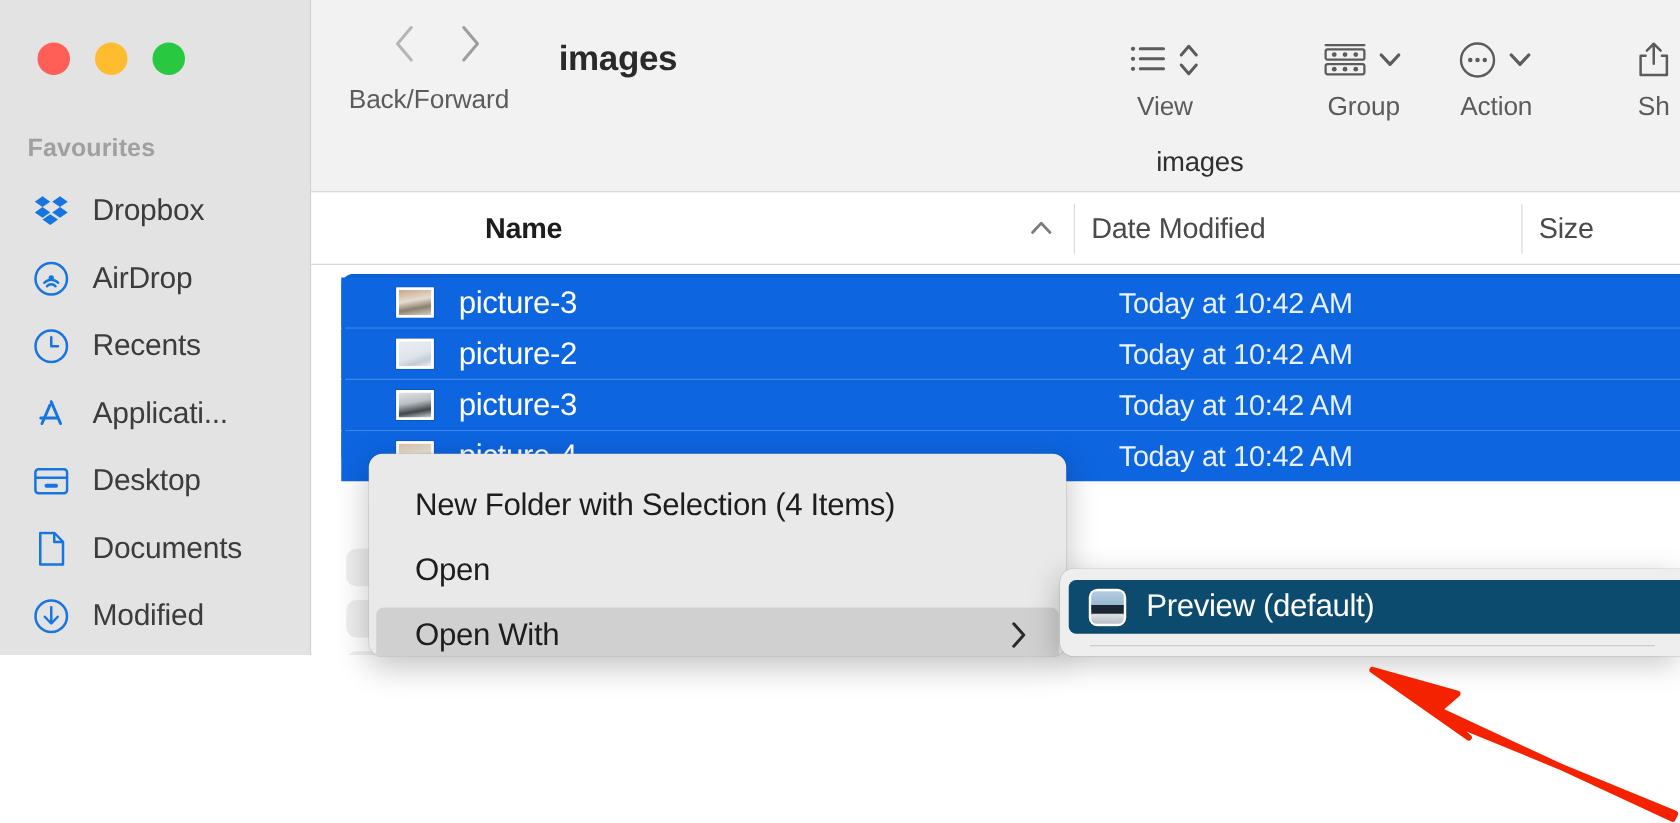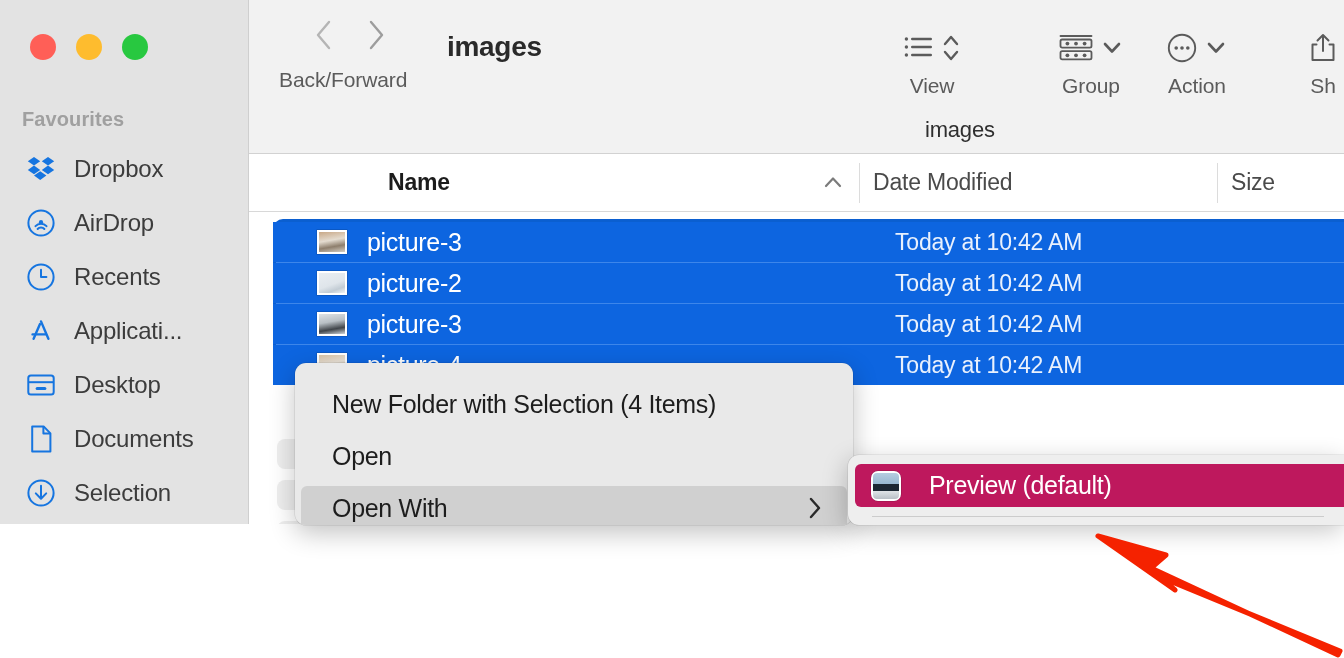"Selection" span.sb-label { text: Selection -> Modified }
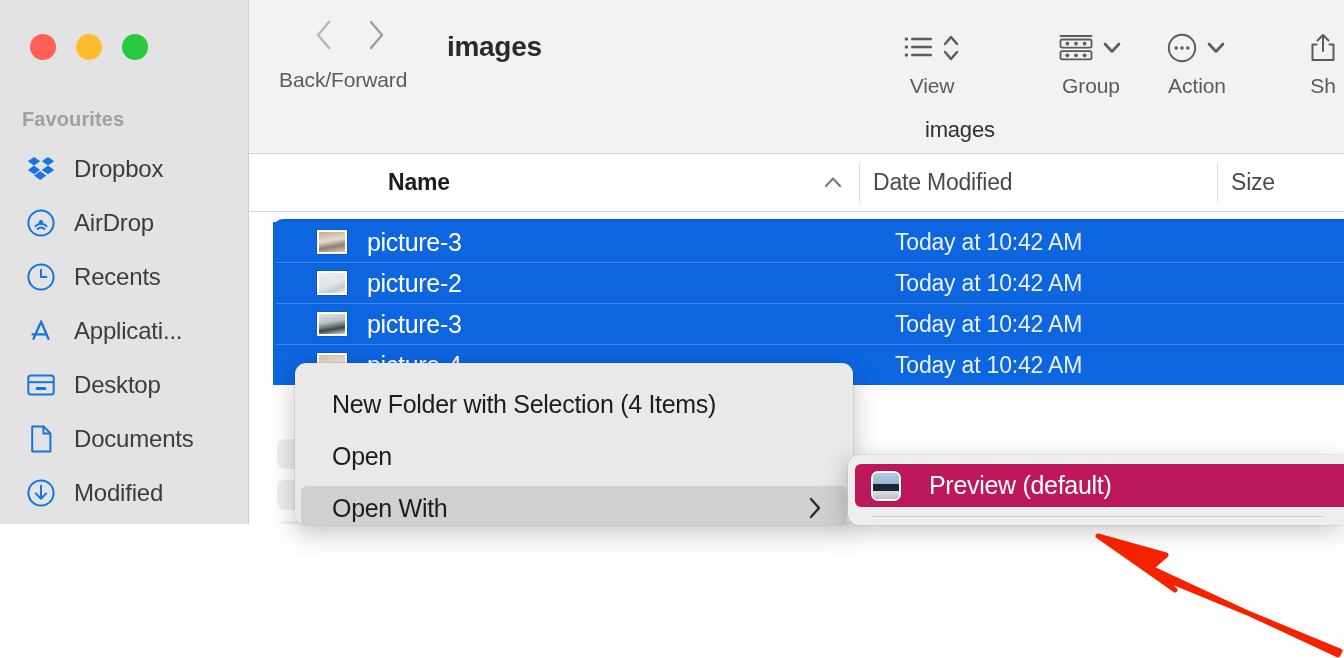"Preview (default)" .sub-item.hl { background: #be185d -> #0c4a6e; gap: 12px -> none }
